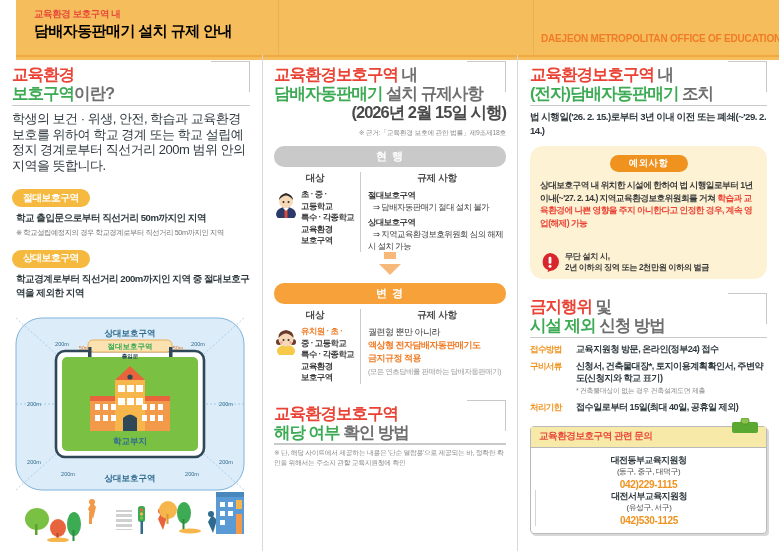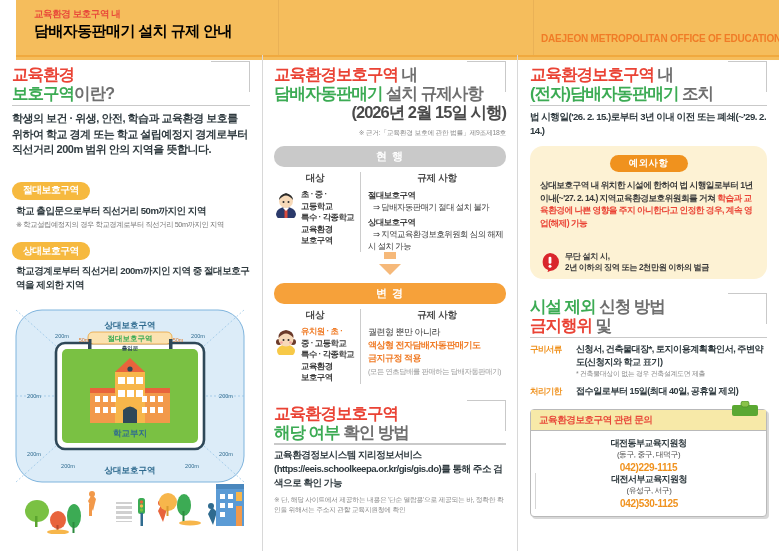"학생의 보건 · 위생, 안전," .ltxt { font-size: 11px -> 13px; font-weight: bold -> normal; margin: 8px 0 12px 0 -> 8px 0 4px 0 }
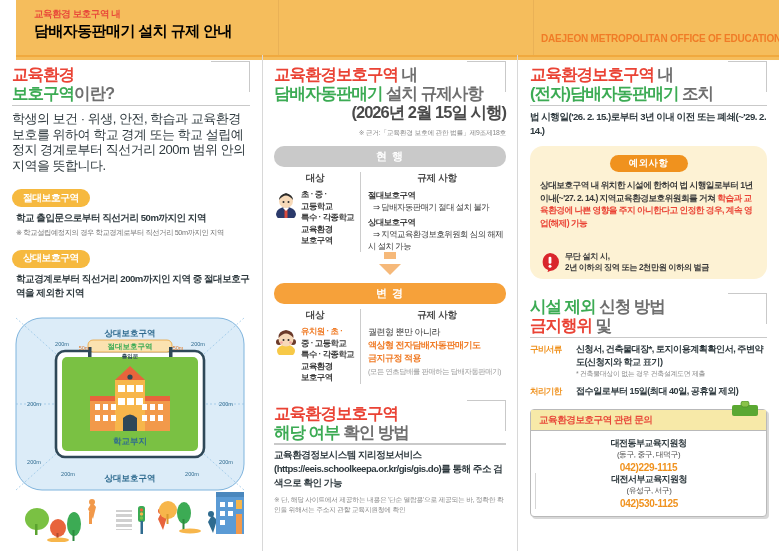"시설 제외 신청 방법" div.tline { order: before "금지행위 및" -> after "금지행위 및" }
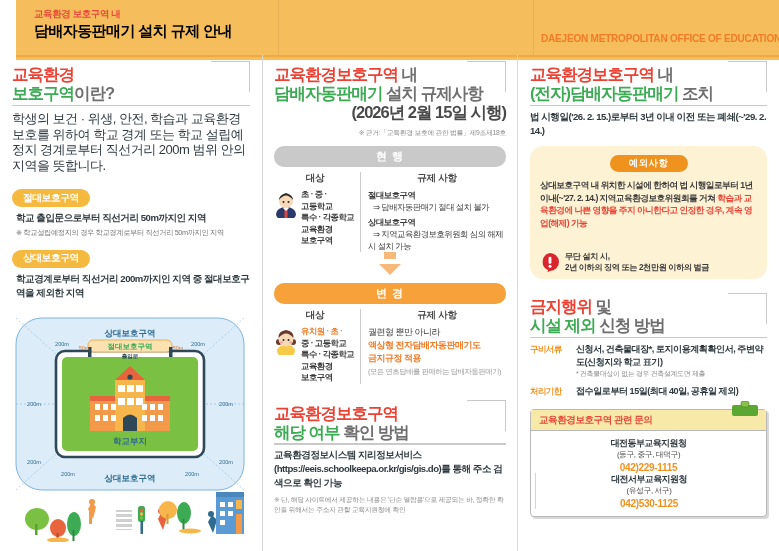"접수방법" div.kv { html: none -> <div> <div>접수방법</div> <div>교육지원청 방문, 온라인(정부24) 접수</div> </div> }
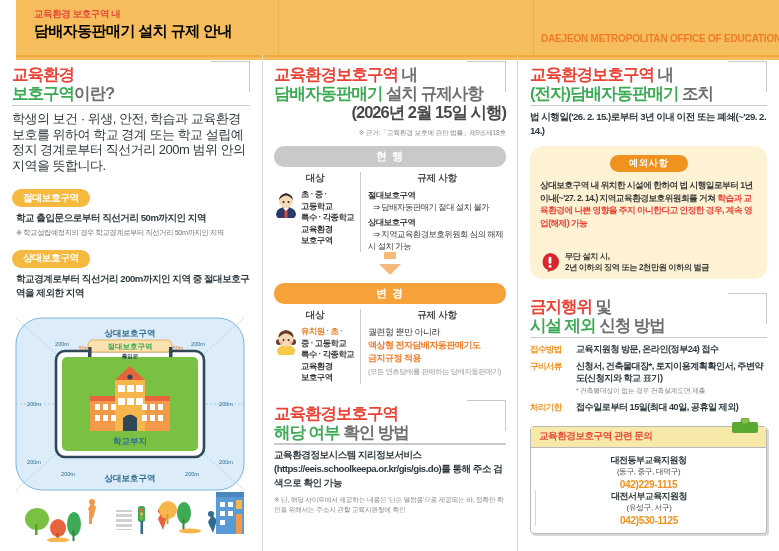"교육환경정보시스템 지리정보서비스" div.body-txt { html: <div>교육환경정보시스템 지리정보서비스 (https://eeis.schoolkeepa.or.kr/gis/gis.do)를 통해 주소 검색으로 확인 가능</div> -> none }
